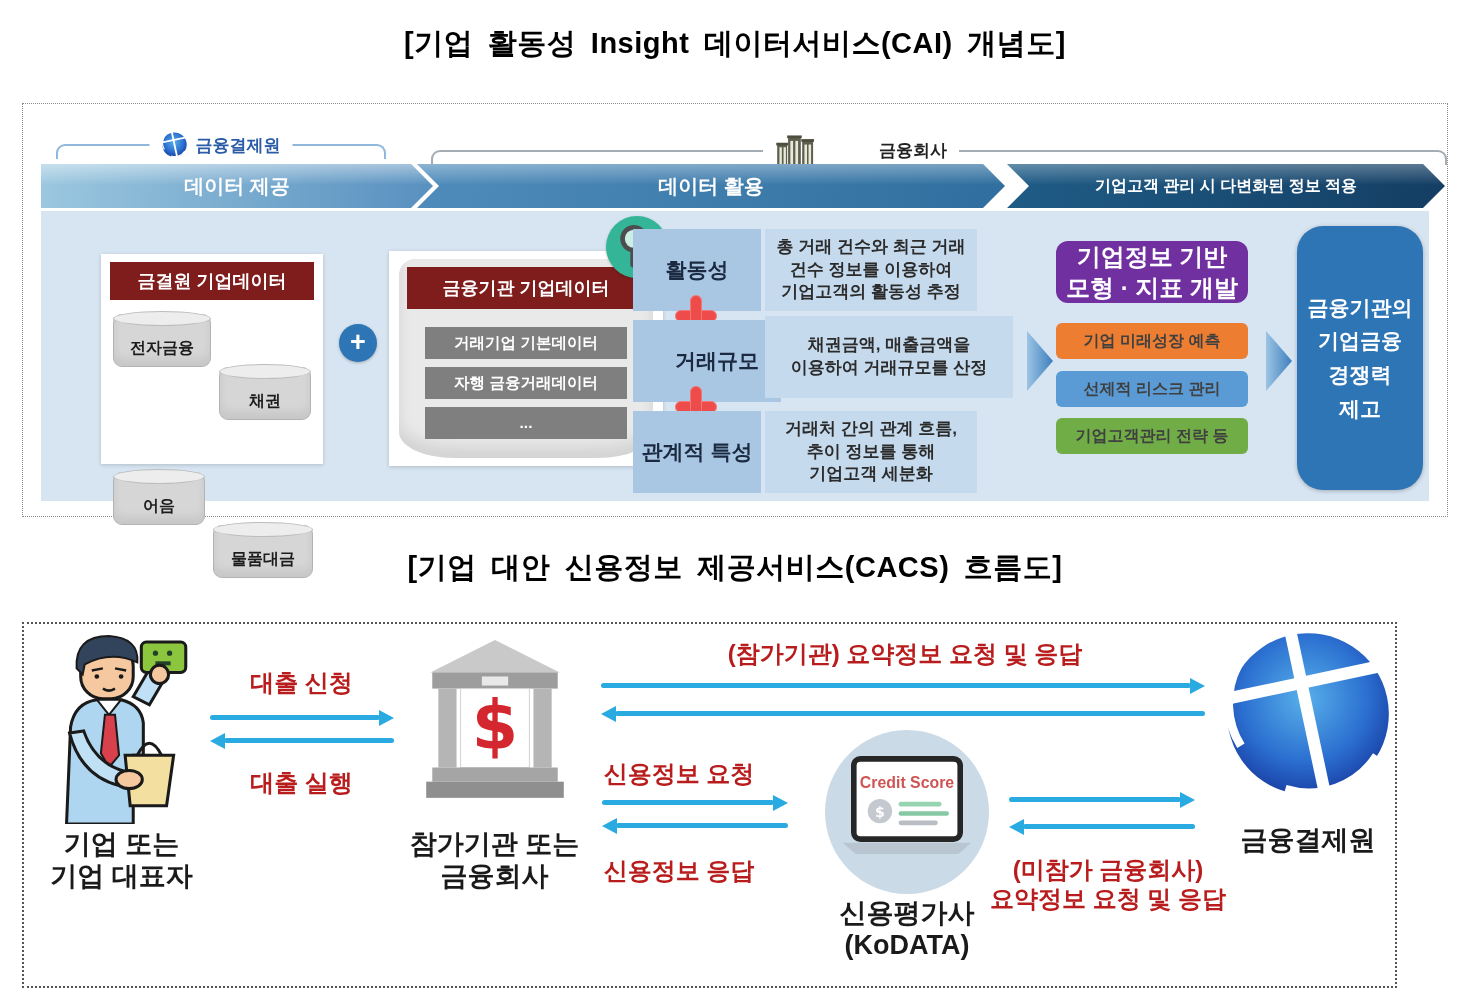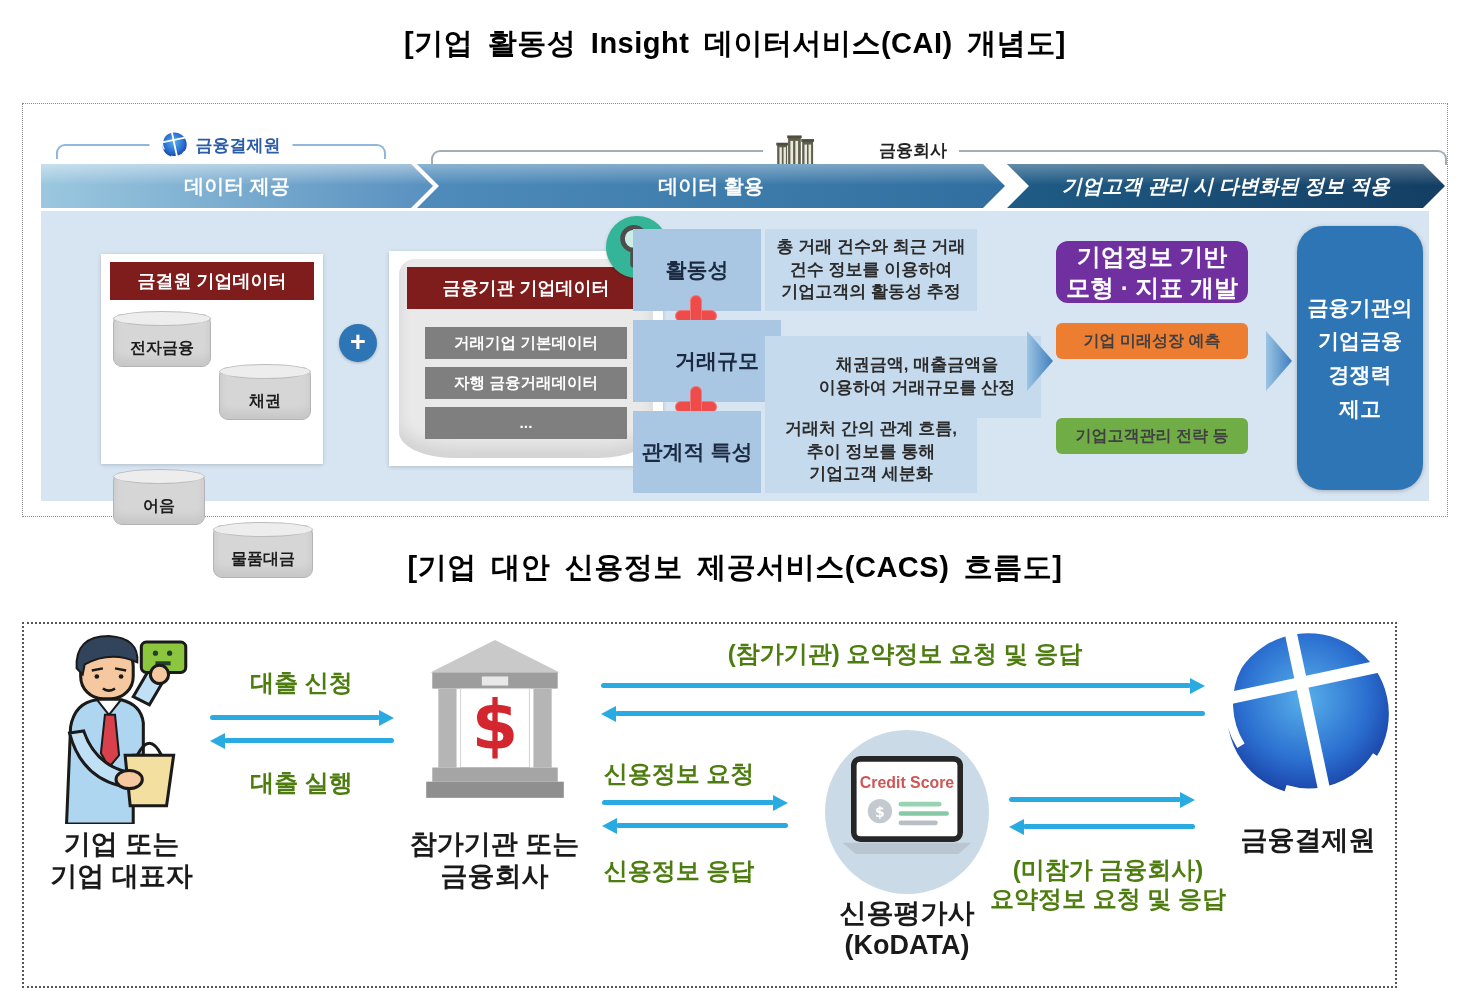"기업고객 관리 시 다변화된 정보" div.abs { font-size: 20px -> 16px; font-style: italic -> none }
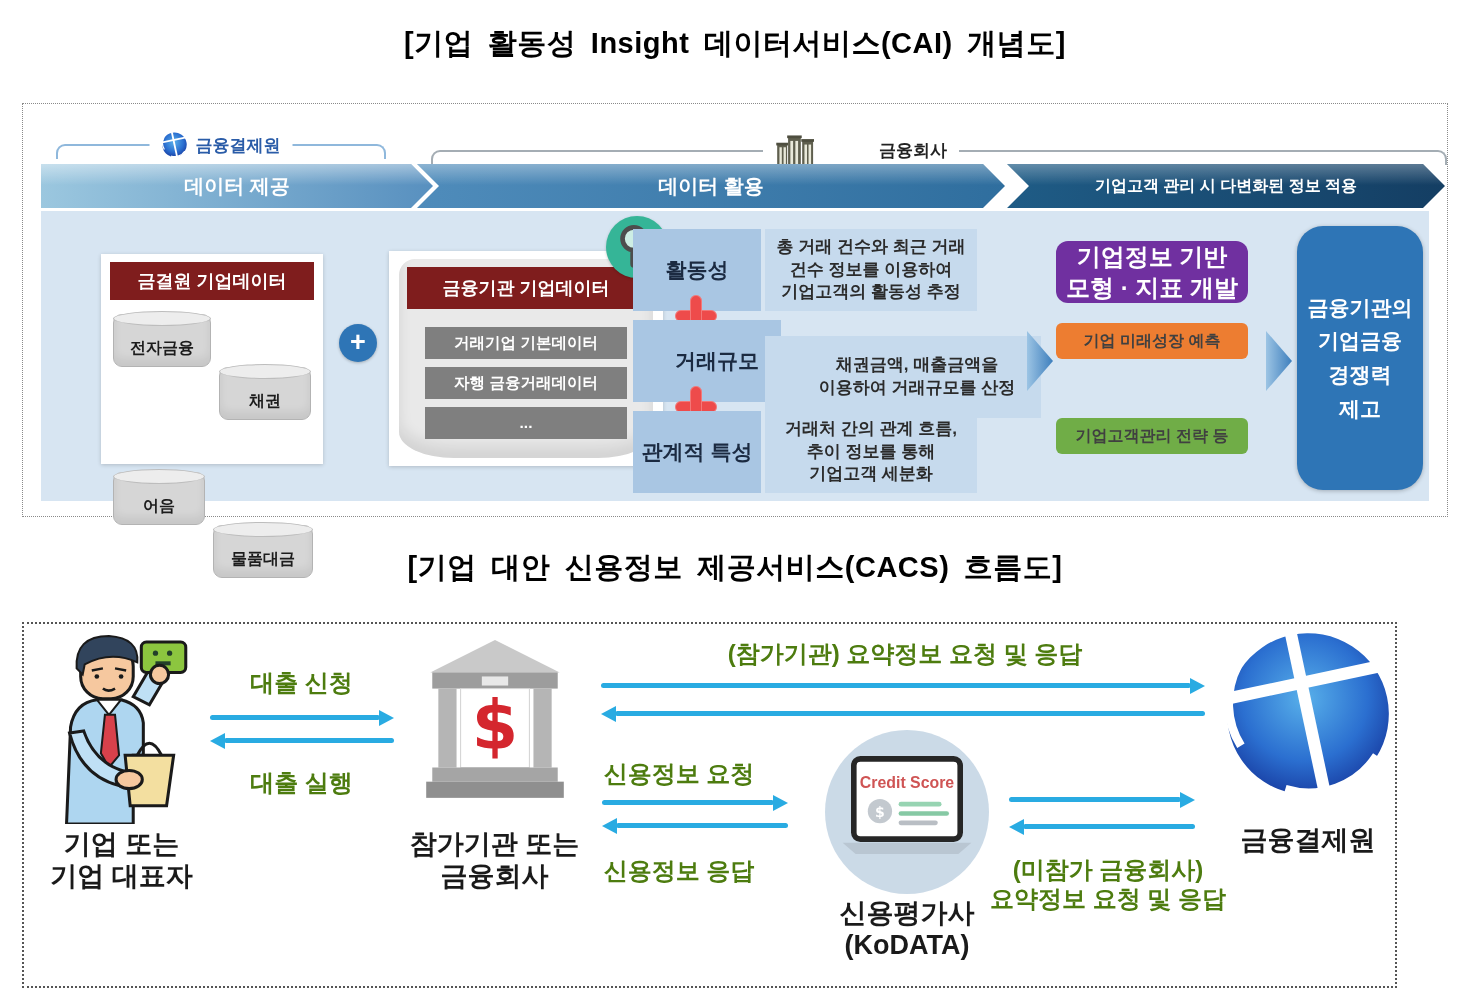"채권금액, 매출금액을" div.abs { padding-left: 28px -> none; top: 232px -> 212px }
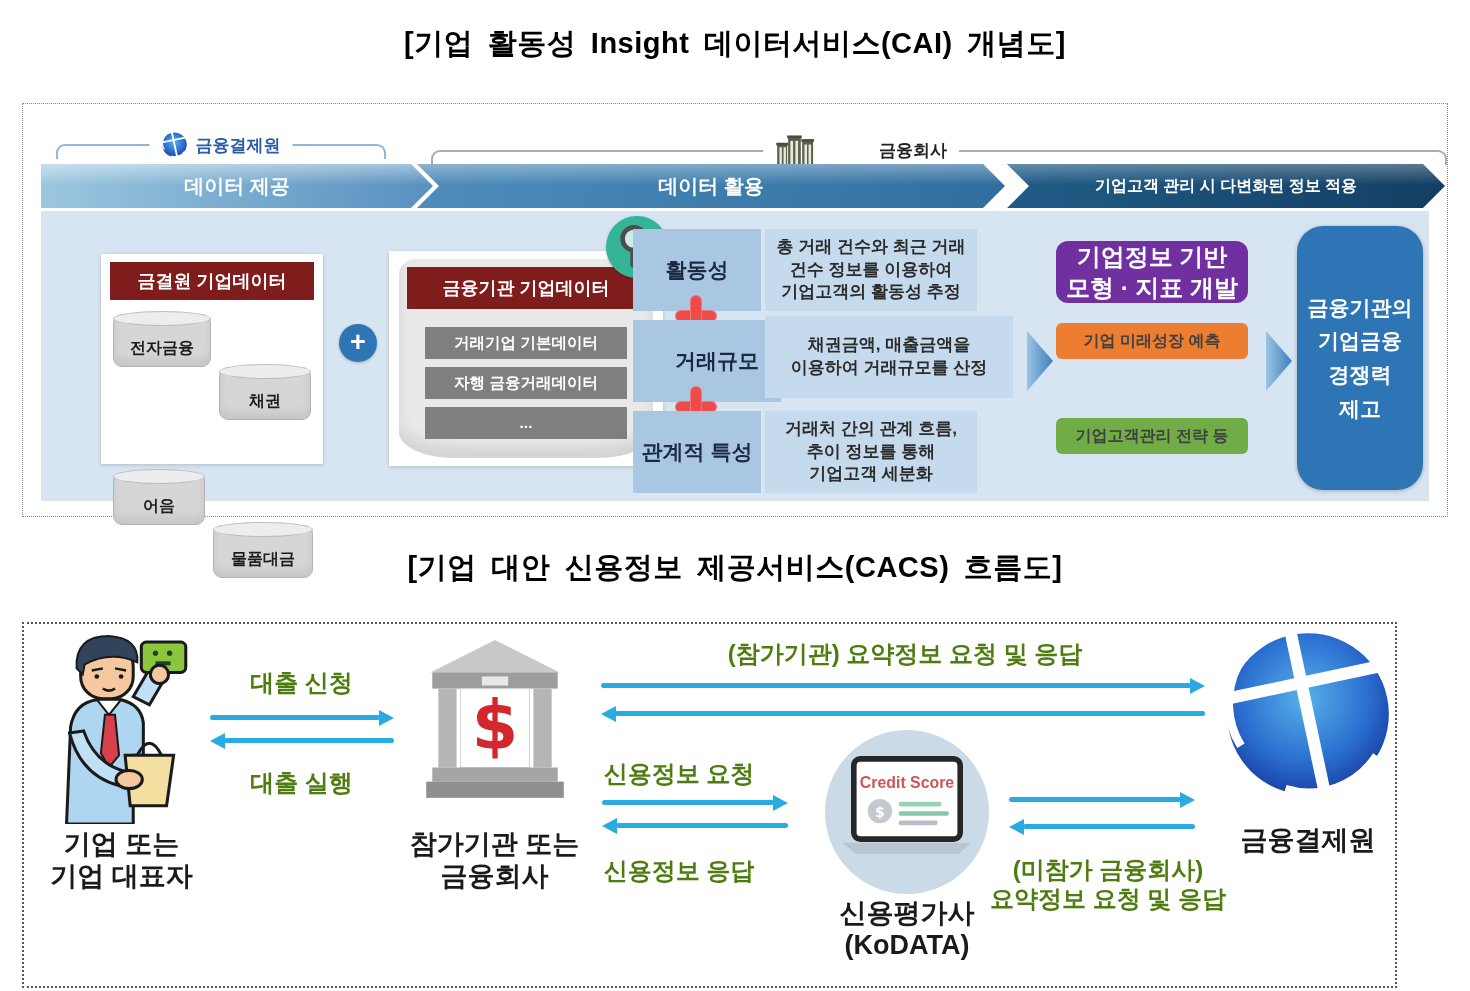"선제적 리스크 관리" div.abs { html: none -> <div>선제적 리스크 관리</div> }
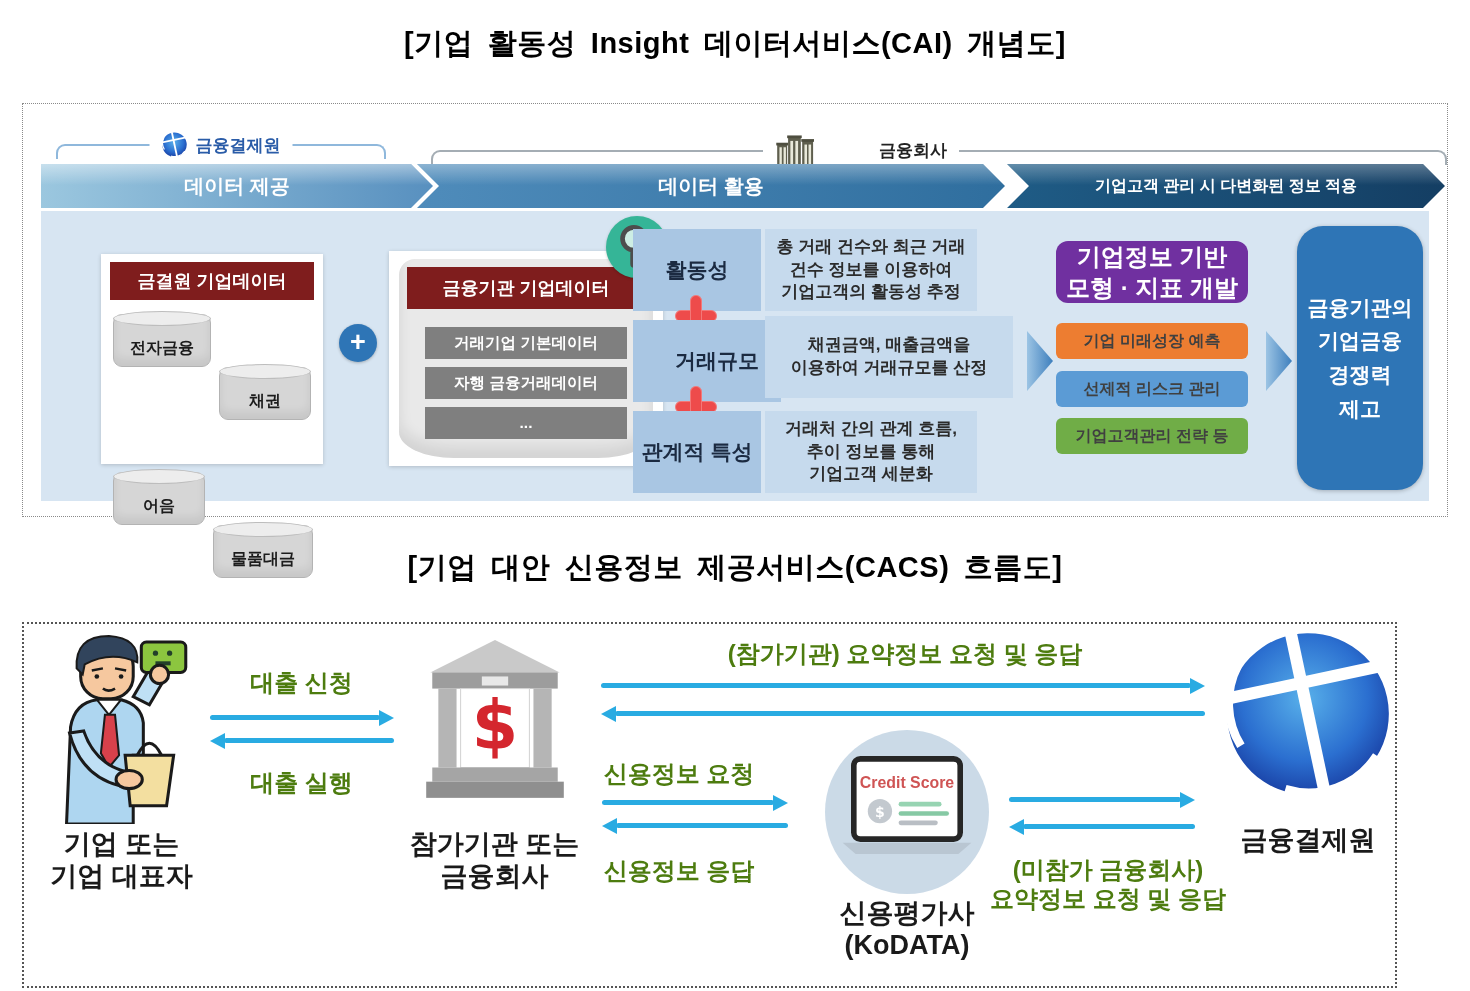"(참가기관) 요약정보 요청 및 응답" .blue-label { color: #4d7c0f -> #b91c1c }
